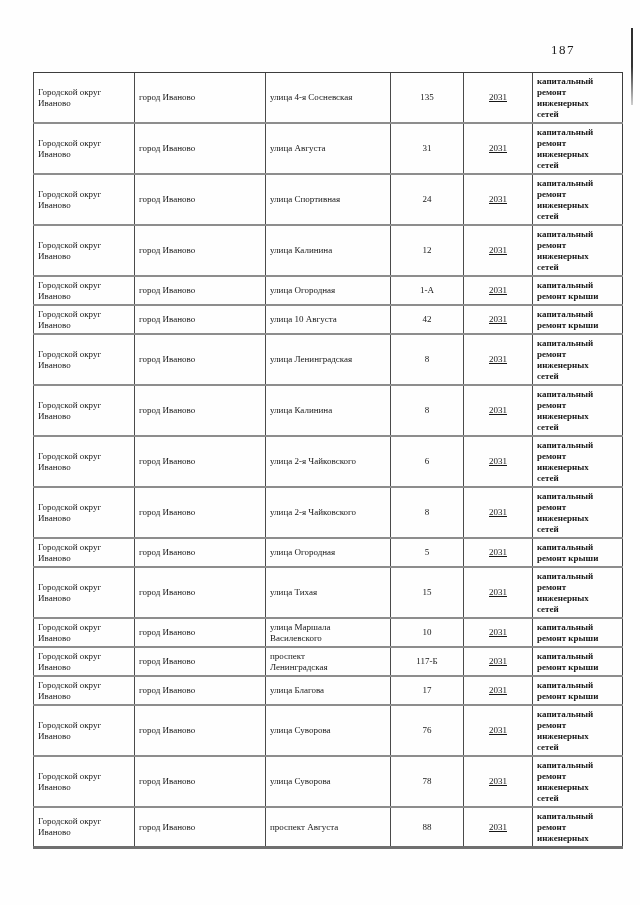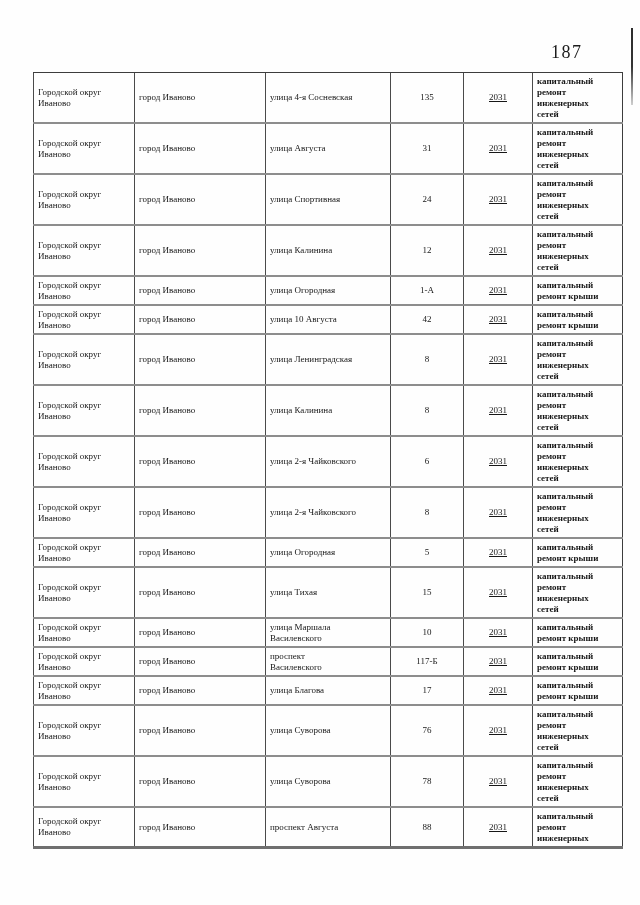"187" .page-number { font-size: 18px -> 13px }
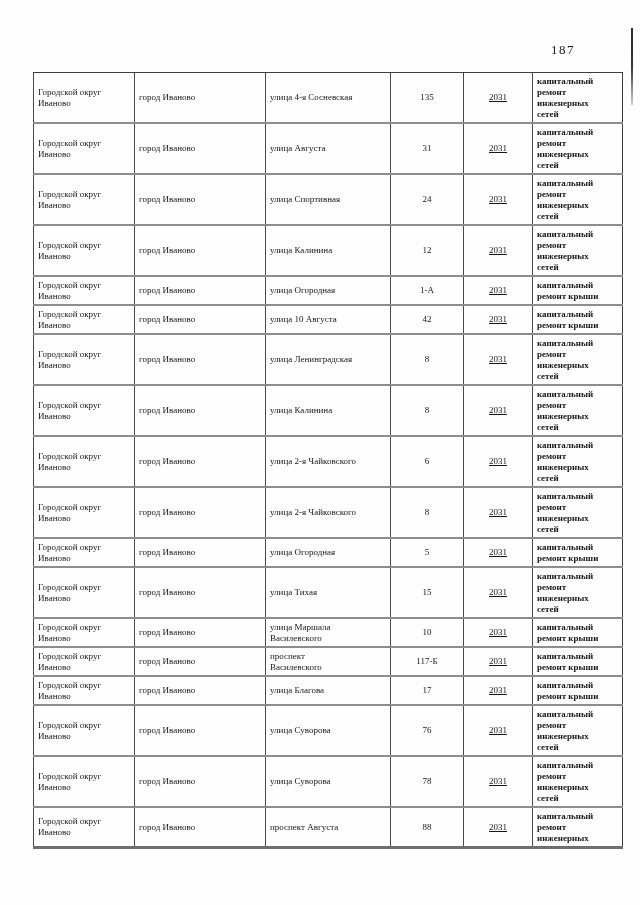"проспект" td.c-street { text: Василевского -> Ленинградская }
